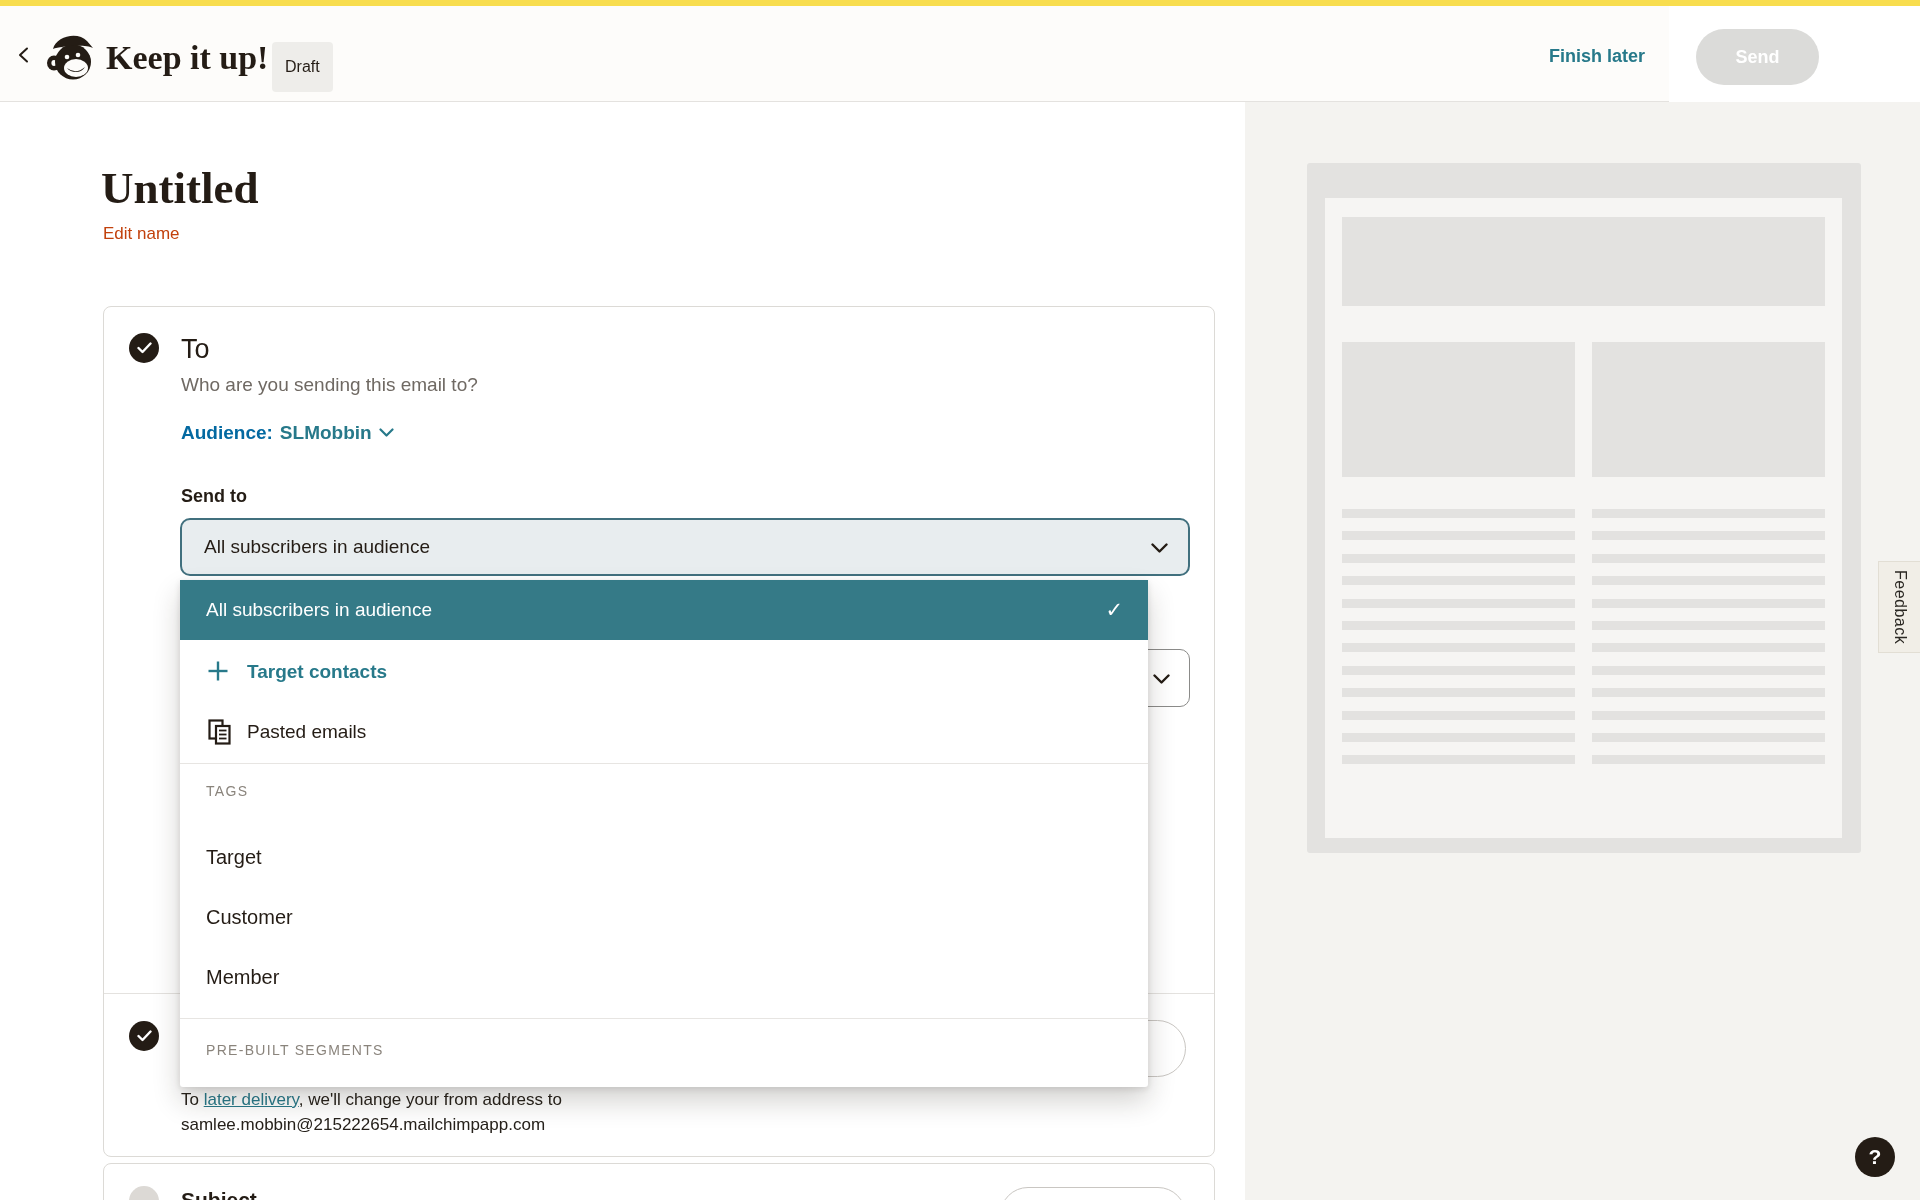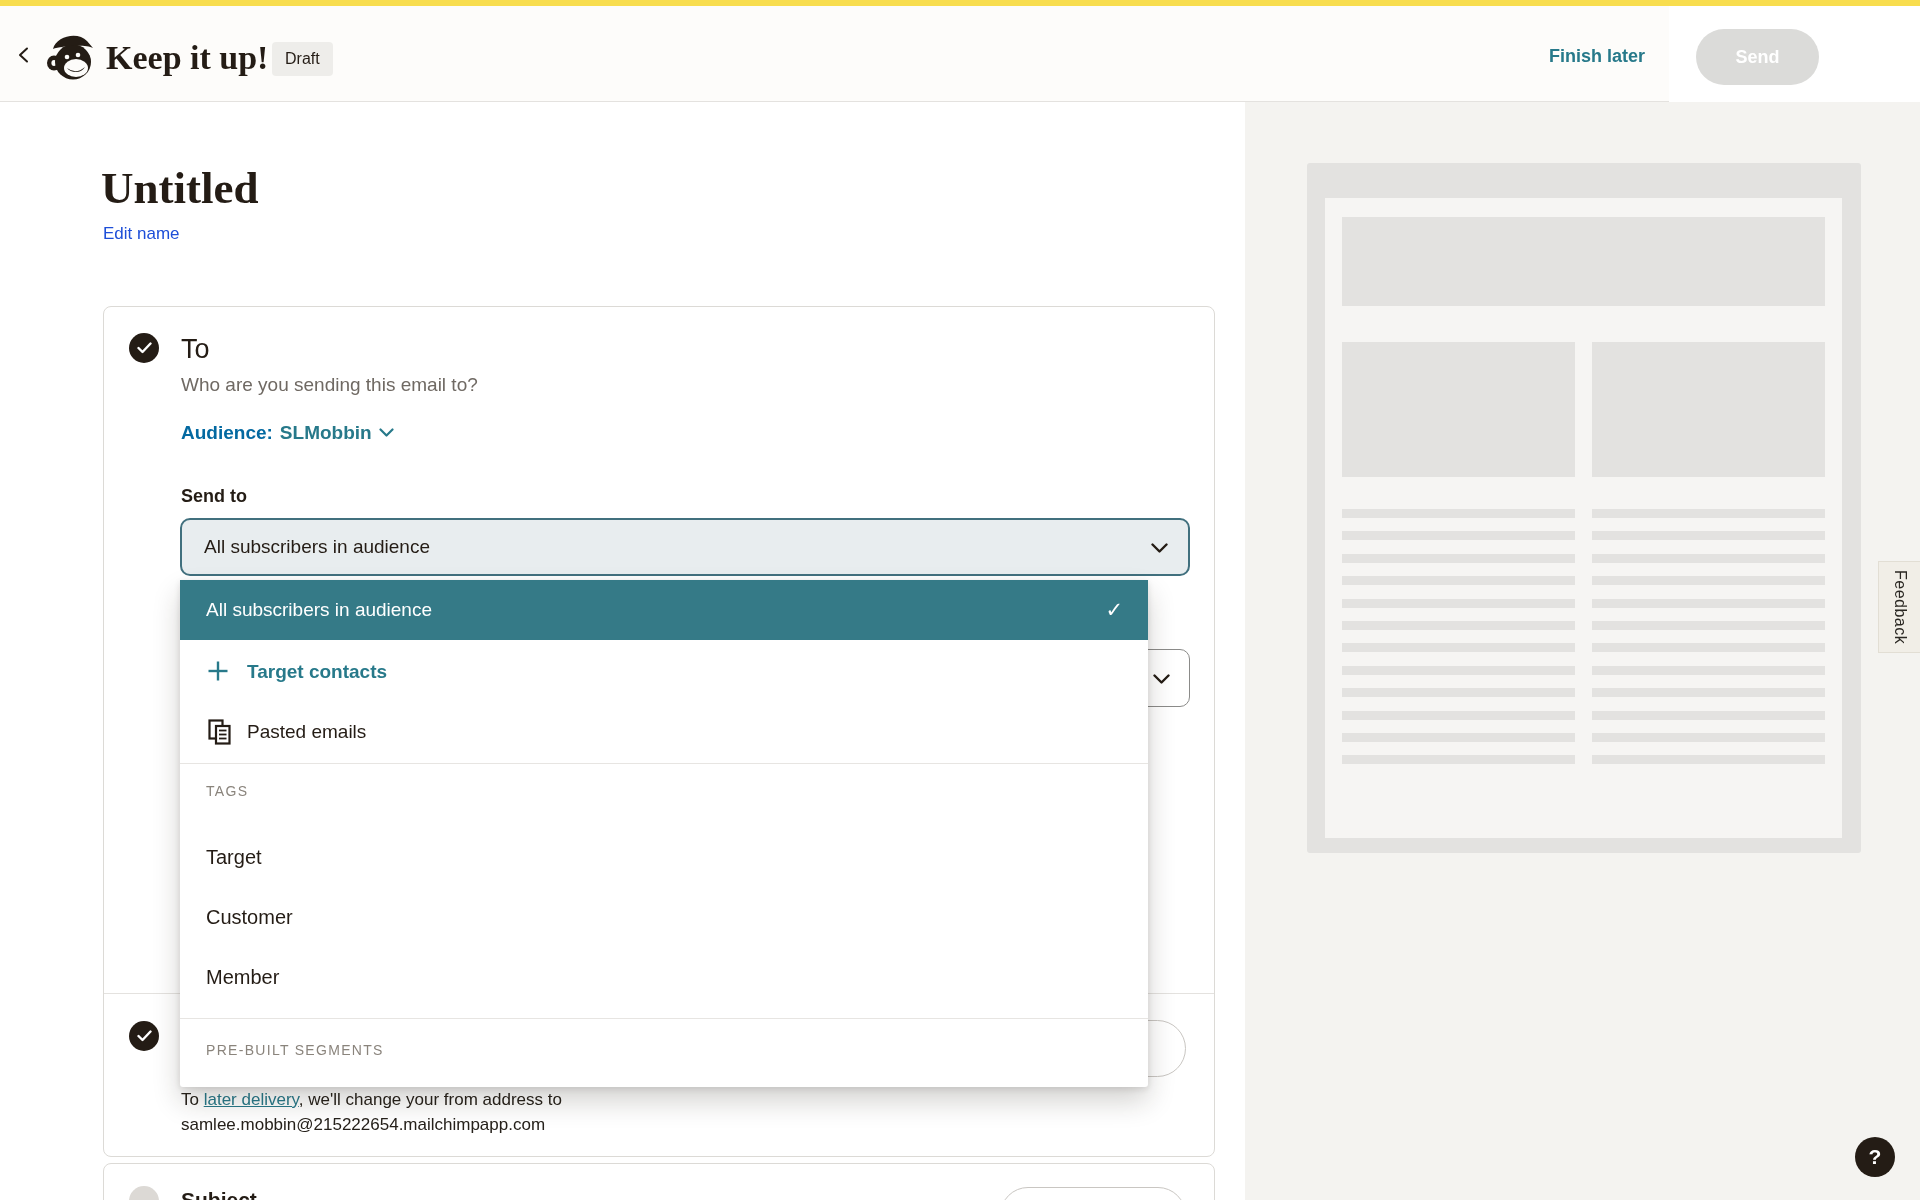"Draft" .draft-badge { padding: 8px 13px -> 16px 13px }
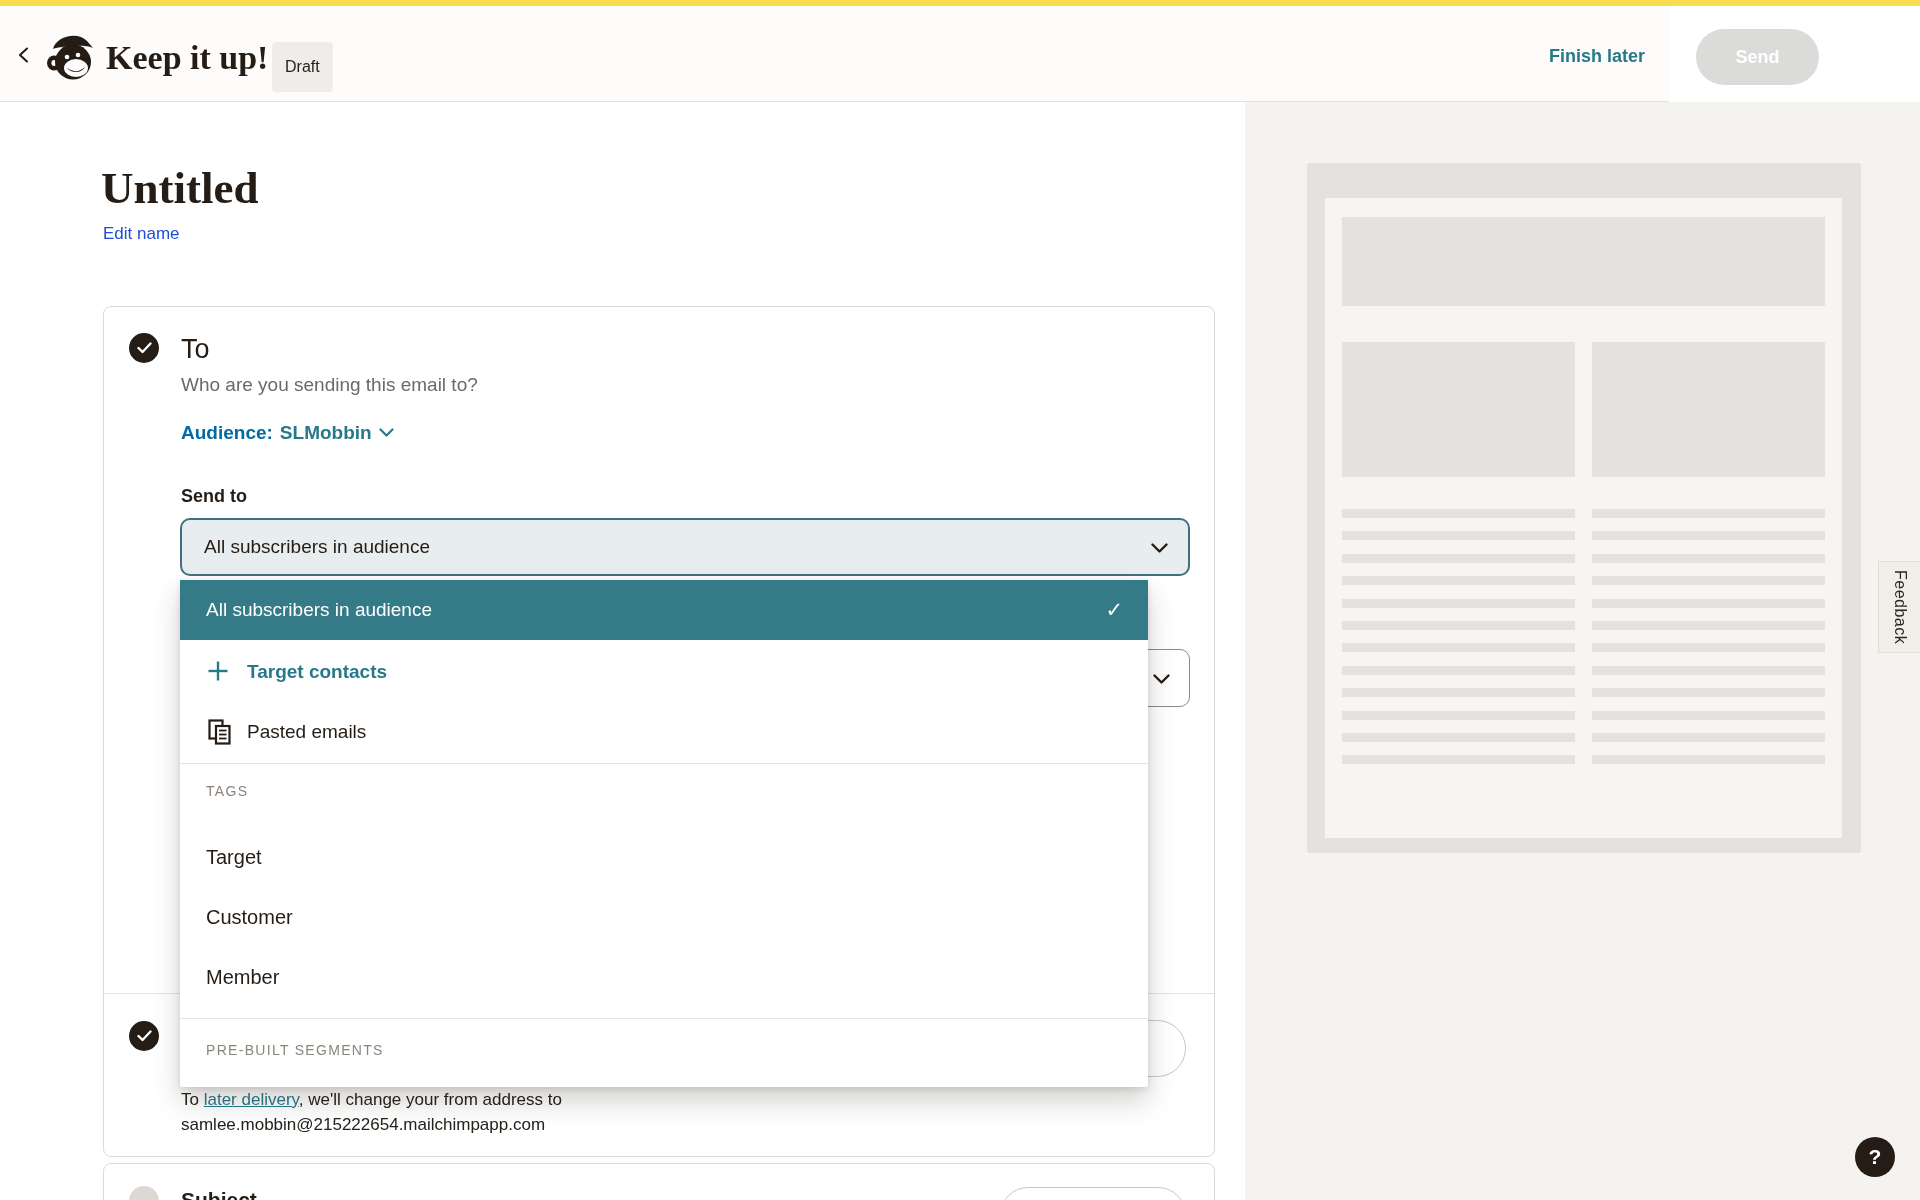"Edit name" .edit-name { color: #1d4ed8 -> #c2410c }
